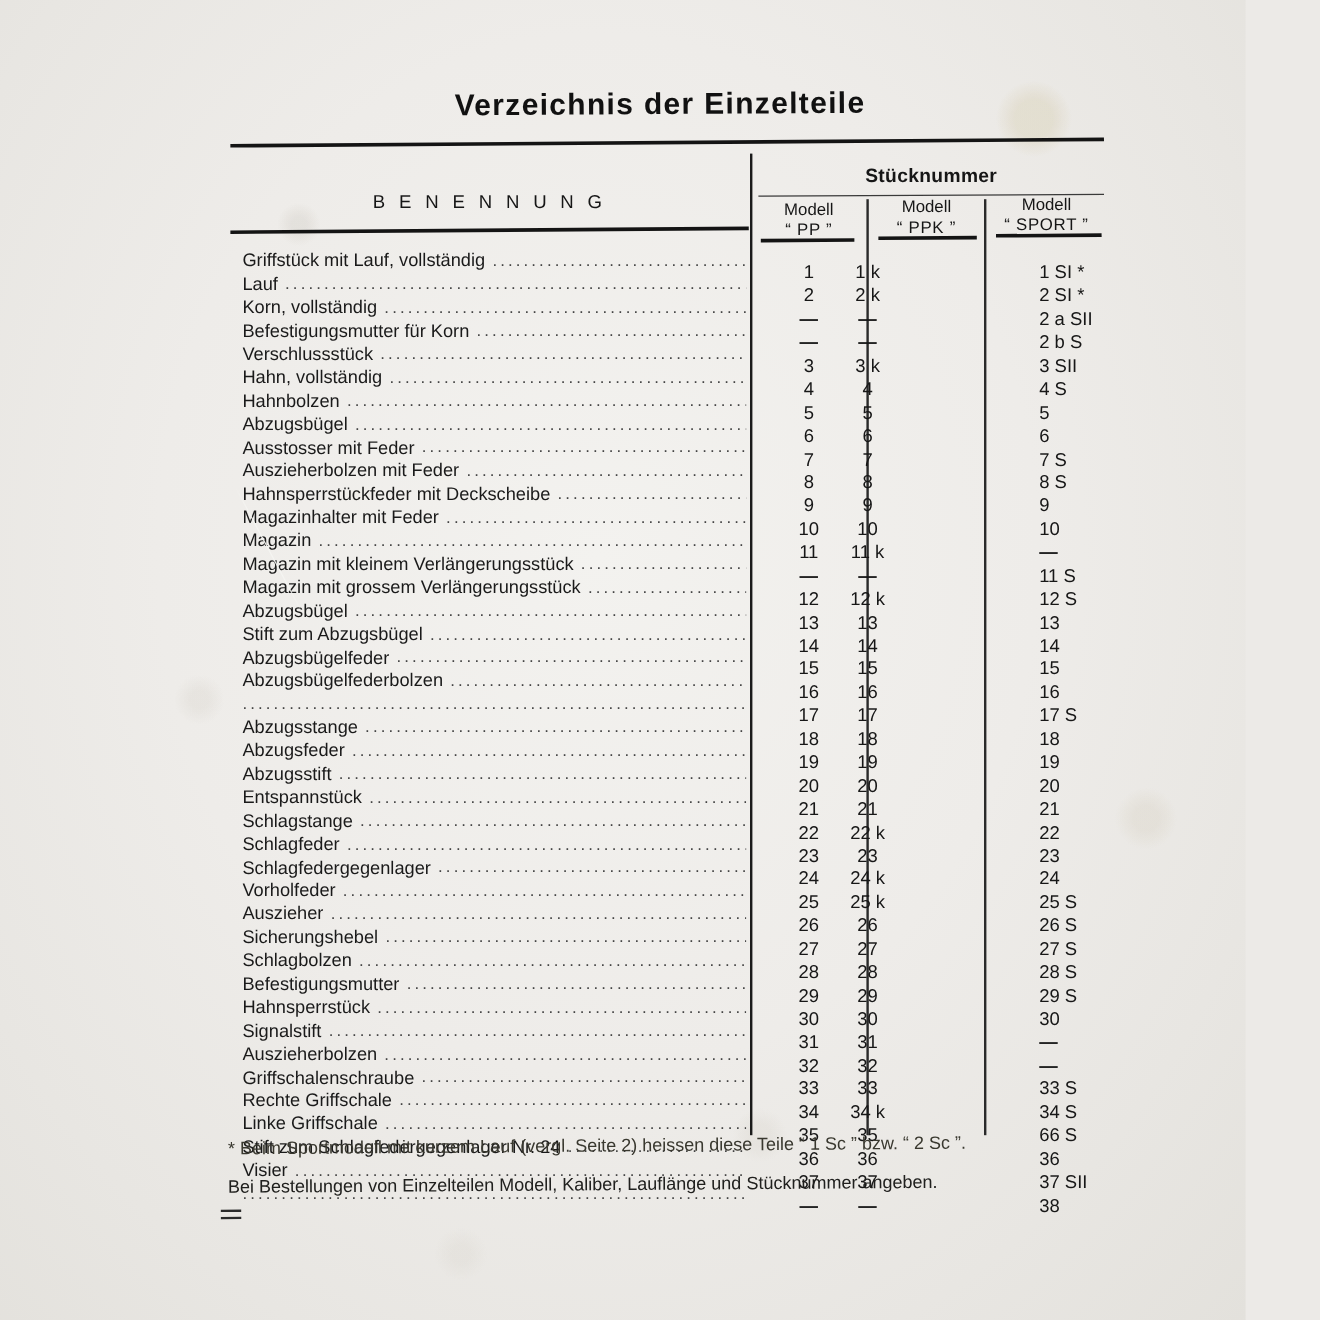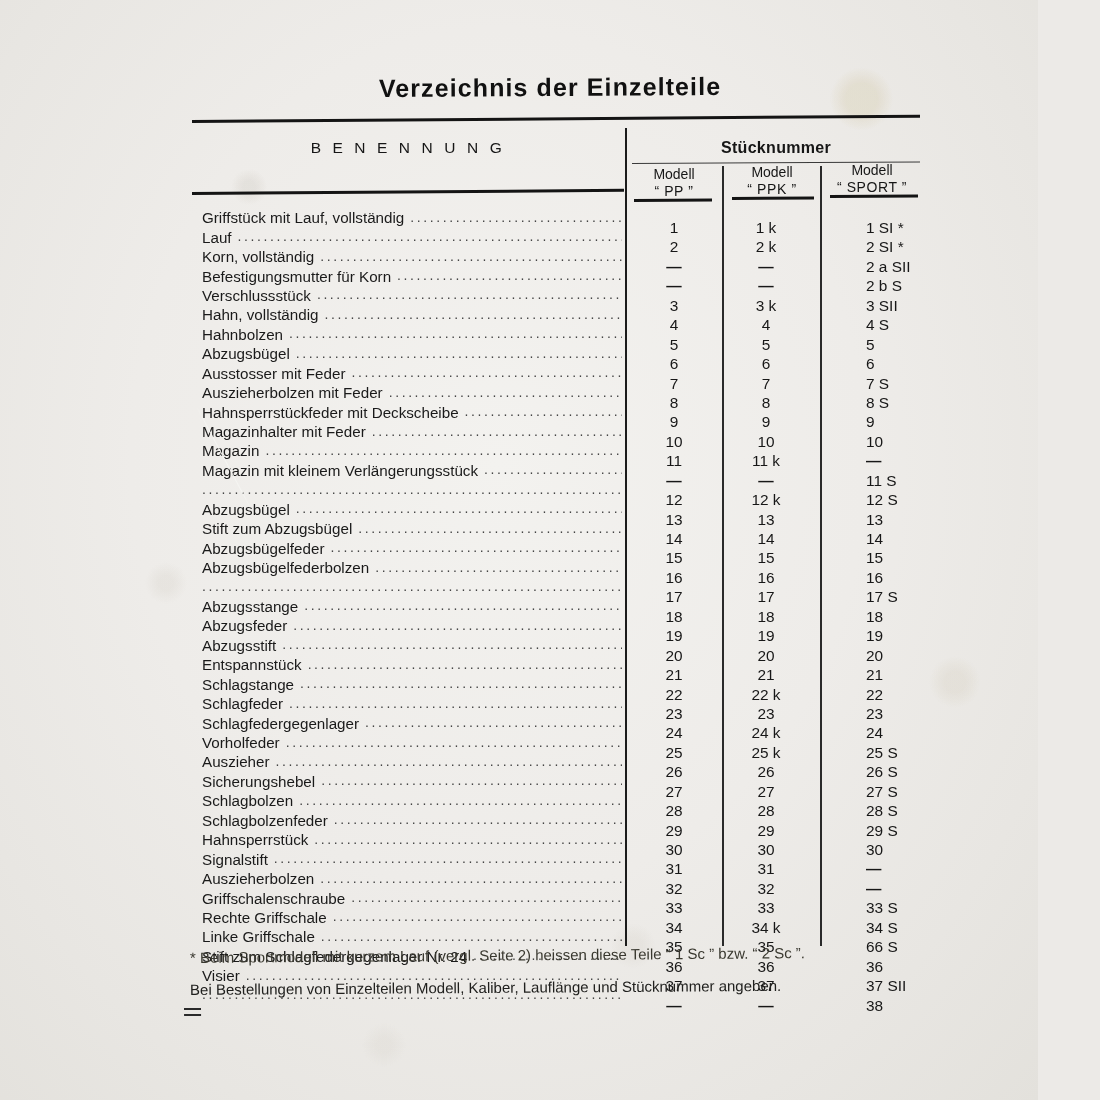"B E N E N" #benennung { top: 139px -> 160px }
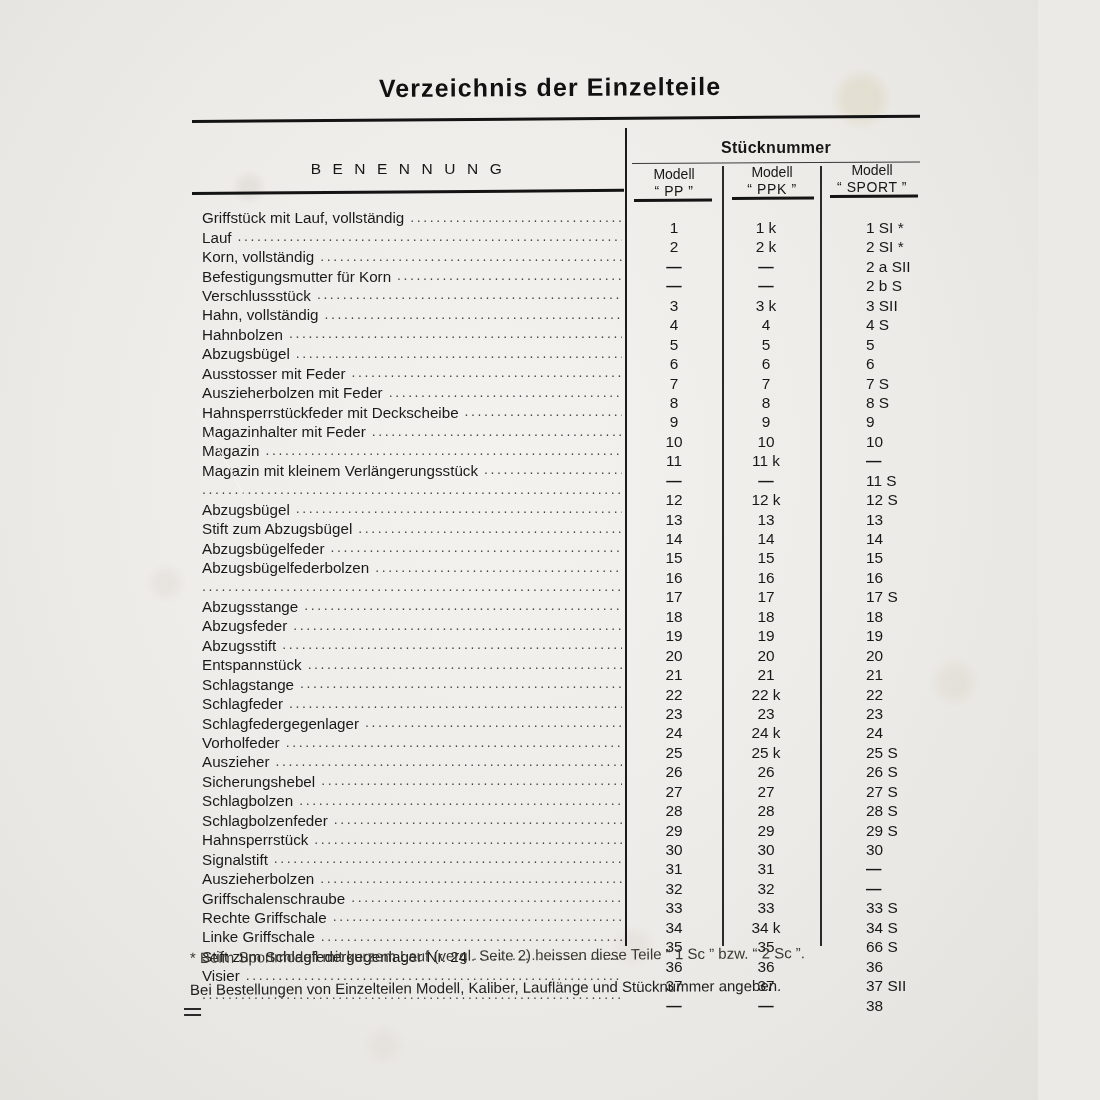"1 k" #col-ppk { left: 728px -> 685px }
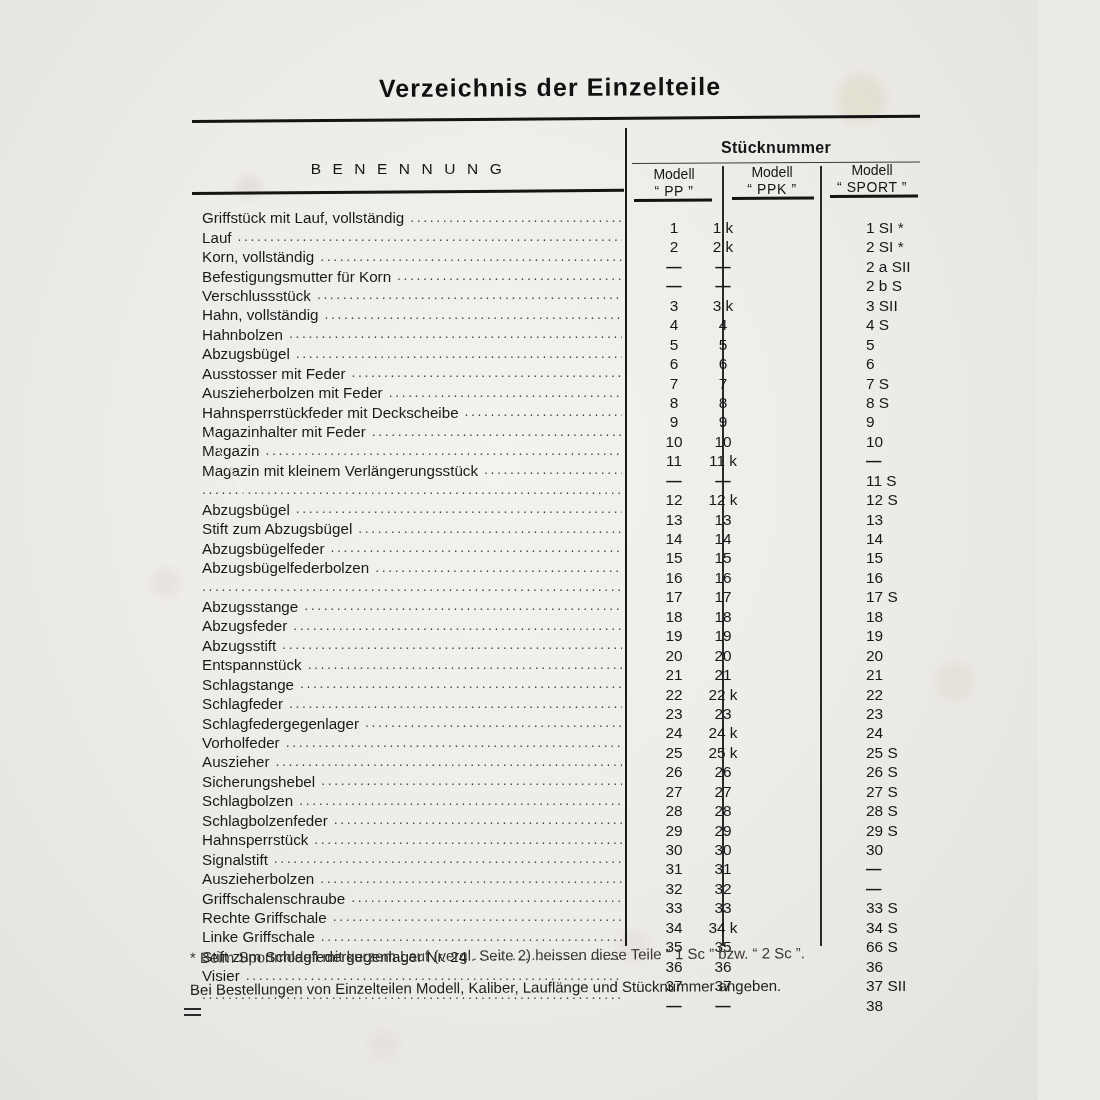"Magazin mit grossem Verlängerungsstück" span.txt { html: none -> <span>Magazin mit grossem Verlängerungsstück</span> }
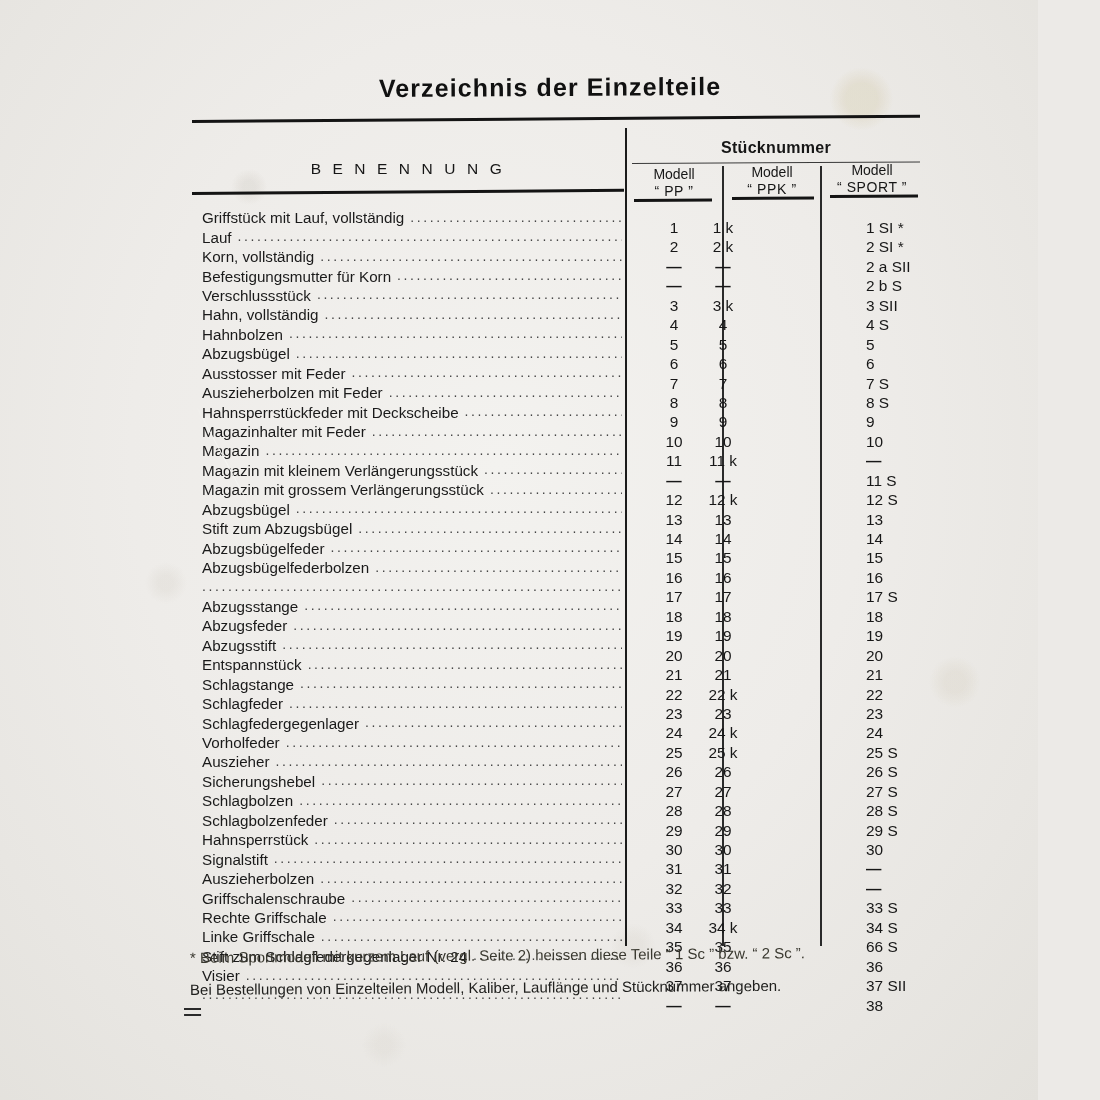"Schlagbolzenfeder" span.txt { text: Schlagbolzenfeder -> Befestigungsmutter }
